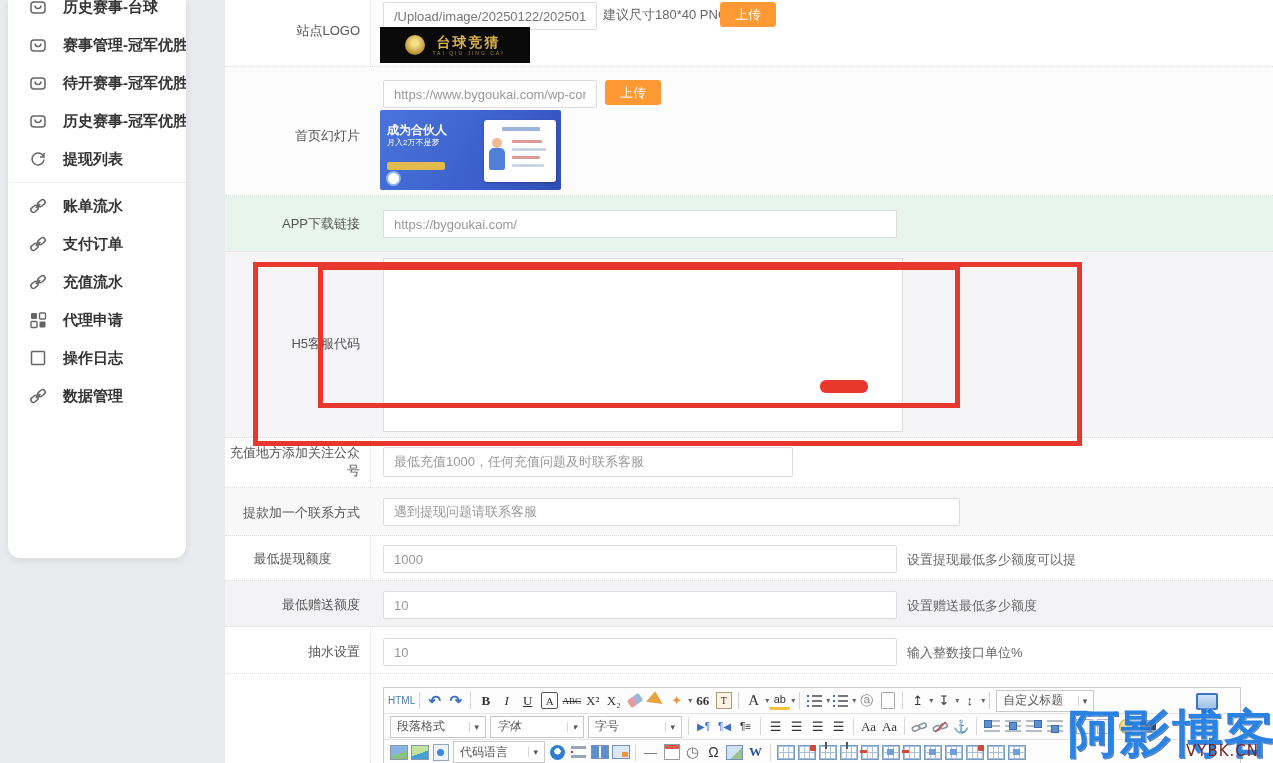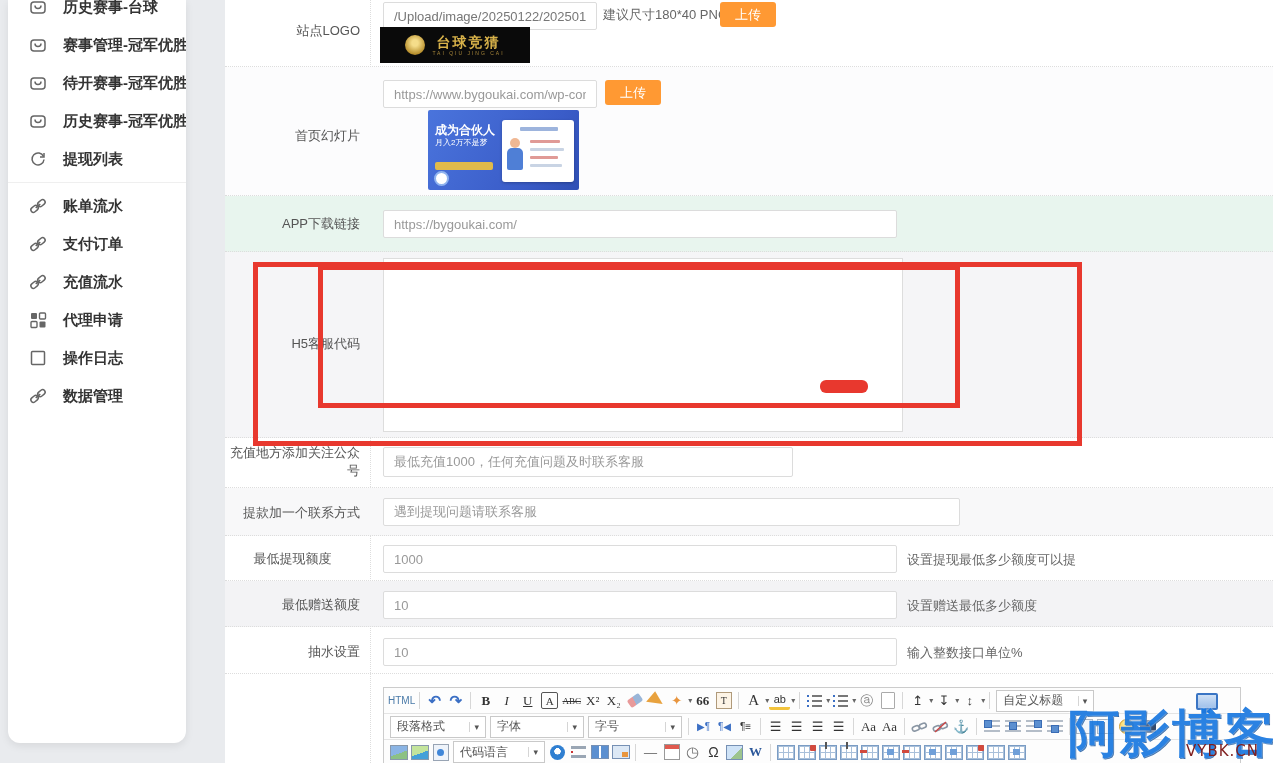"历史赛事-台球" #sidebar { height: 743px -> 558px }
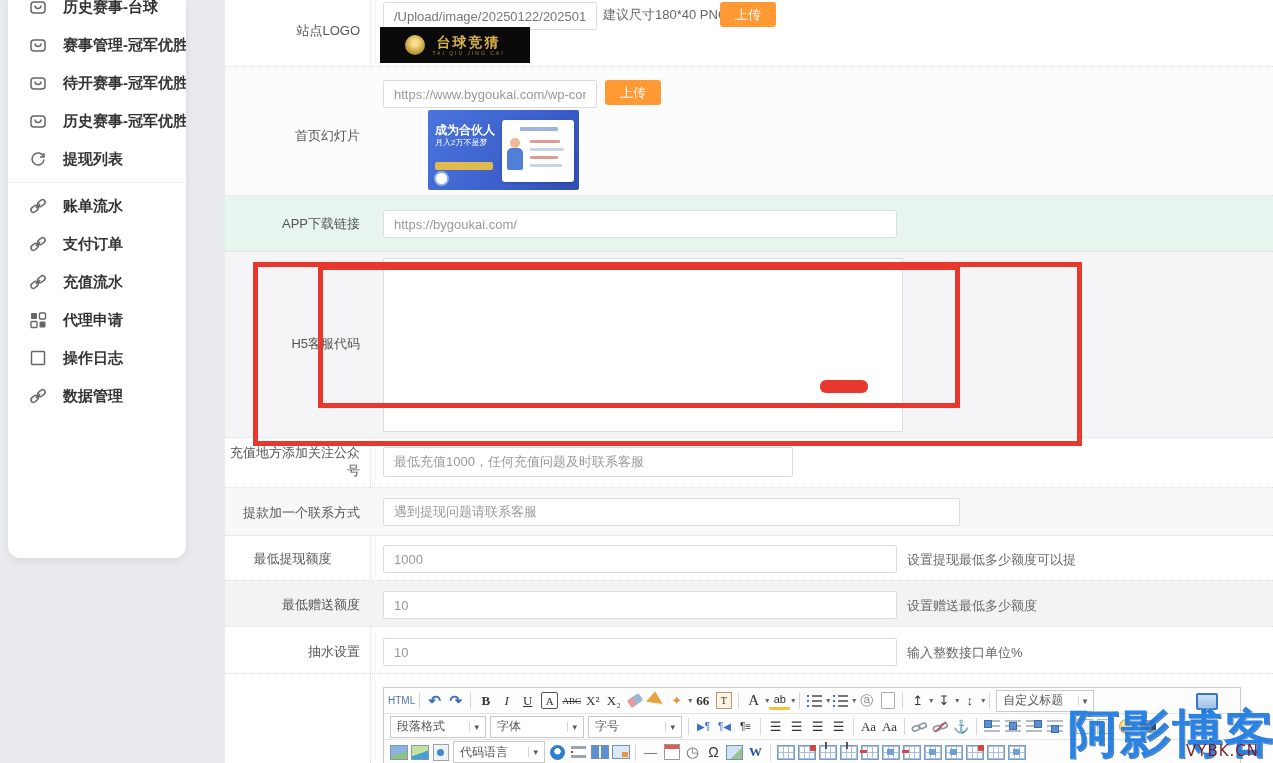"成为合伙人" .banner-prev { margin-left: 48px -> none; width: 151px -> 181px }
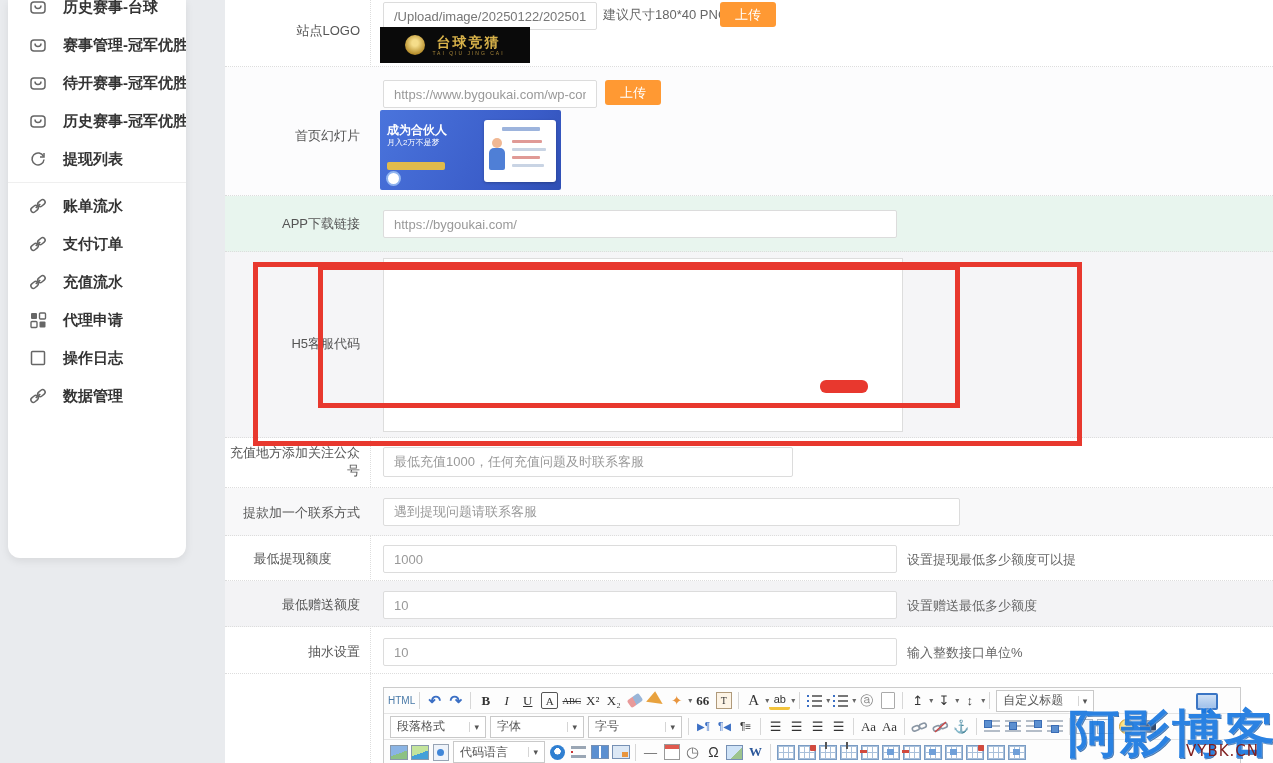"字体" span.tbsel { font-style: none -> italic }
